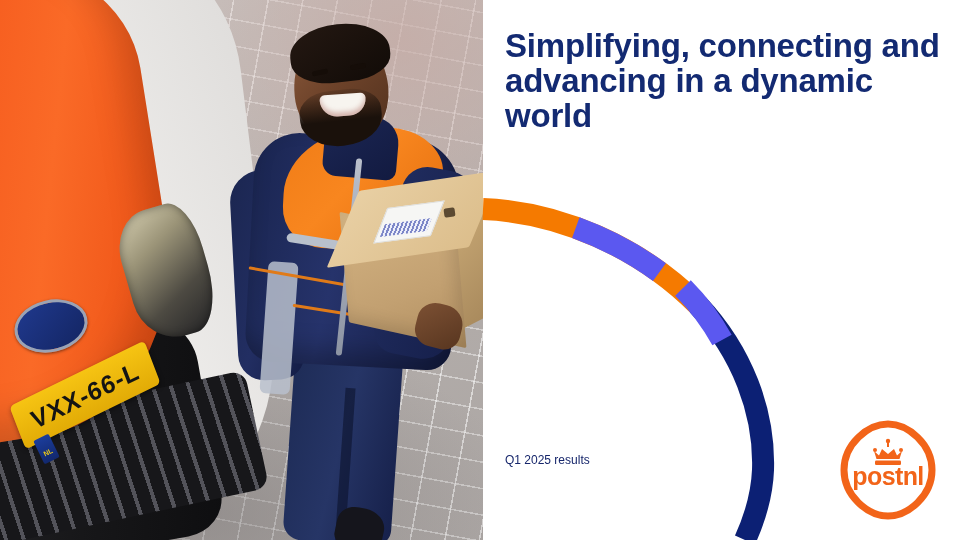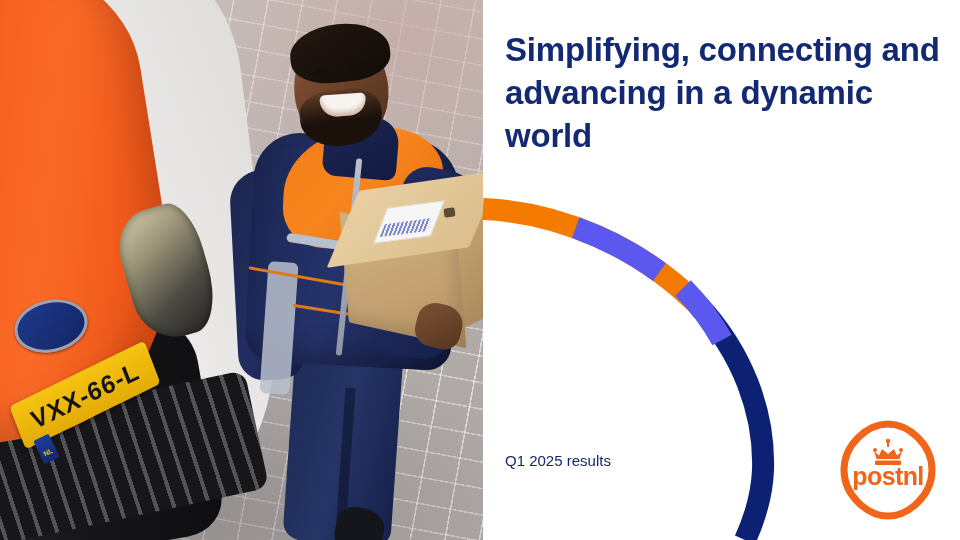"Simplifying, connecting and advancing in" #title { line-height: 43px -> 35px }
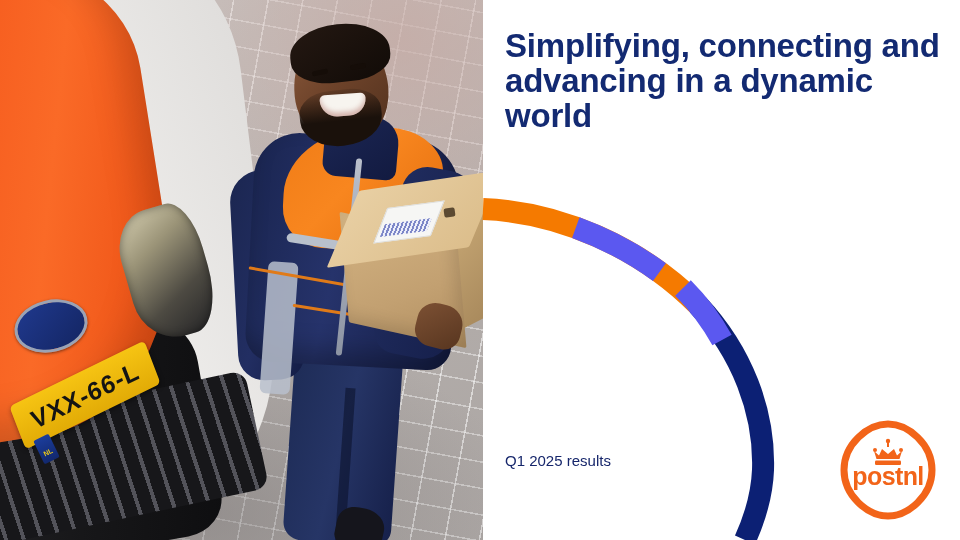"Q1 2025 results" #subtitle { font-size: 15px -> 12px }
